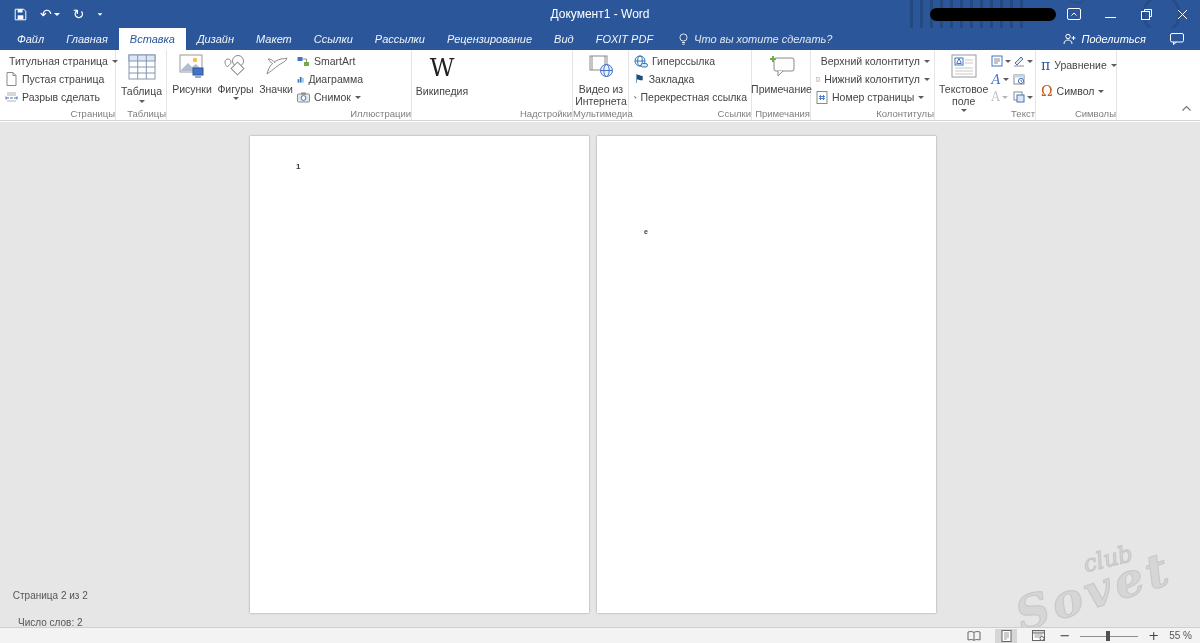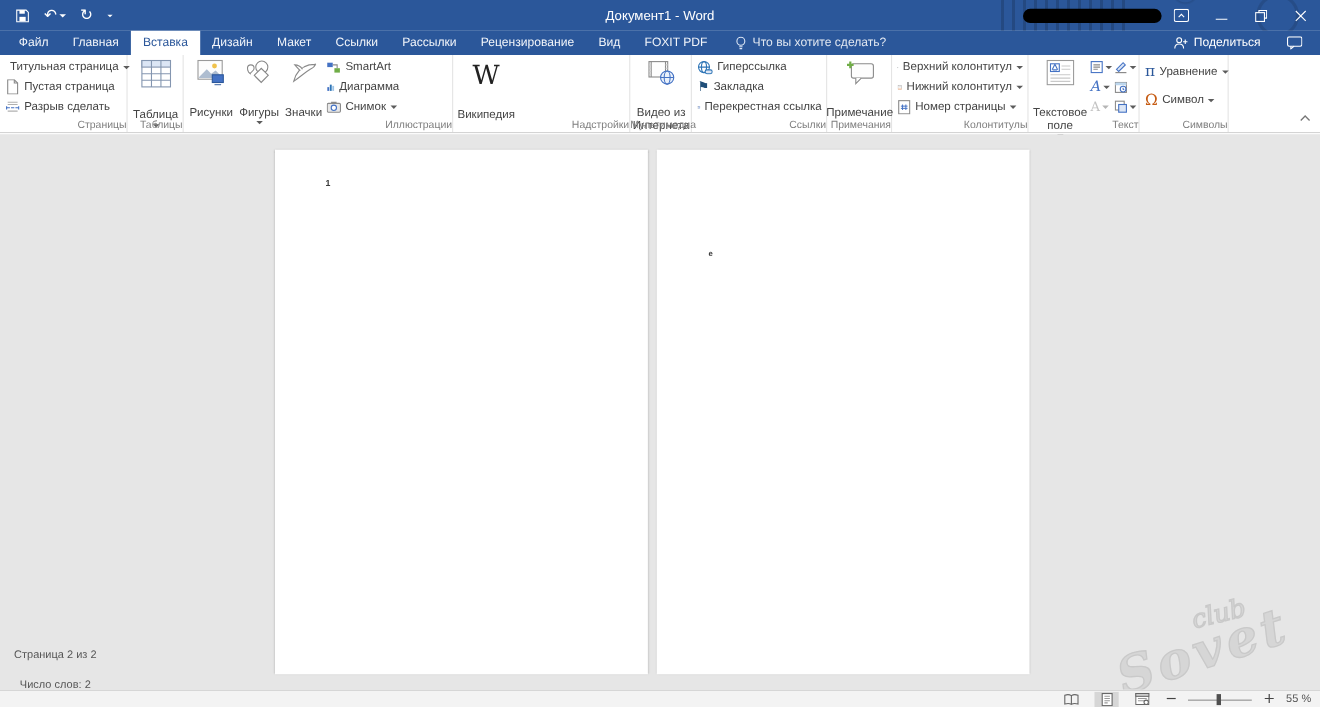"Файл" .tabrow { font-style: none -> italic }
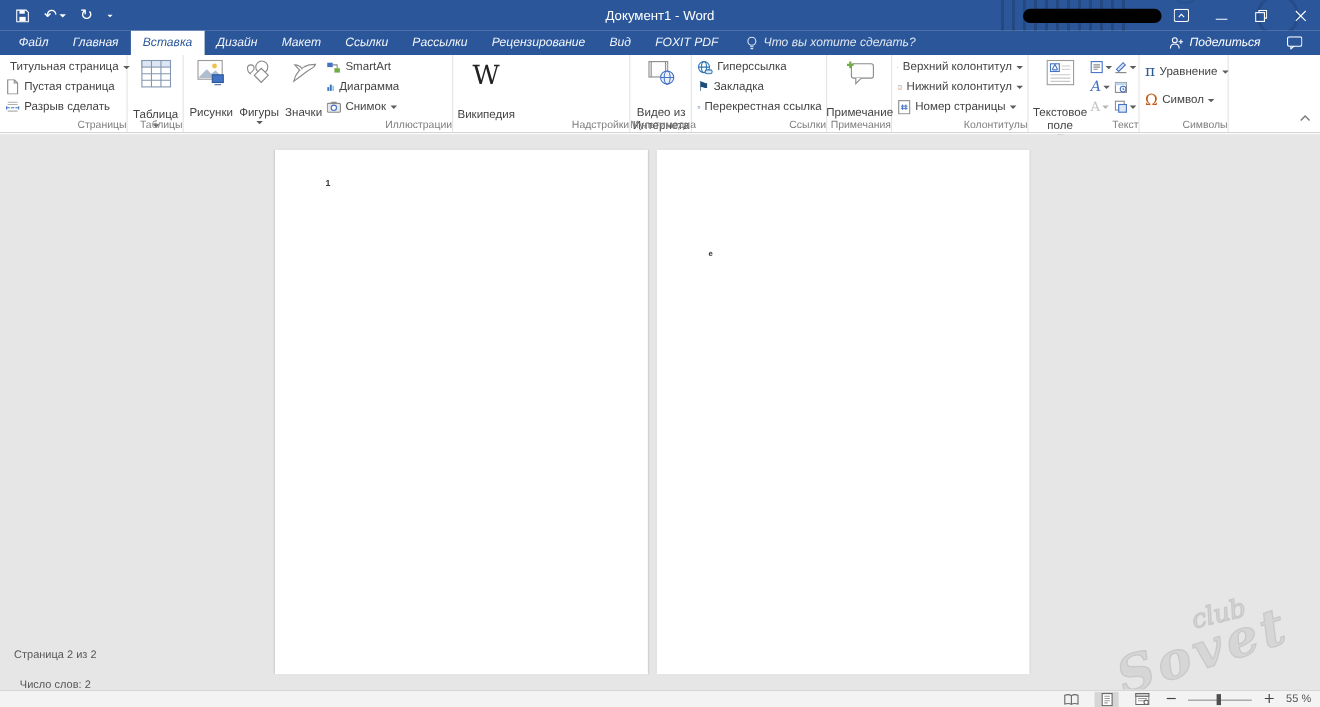"Таблица" .btn-b .lbl { margin-top: 18px -> 5px }
